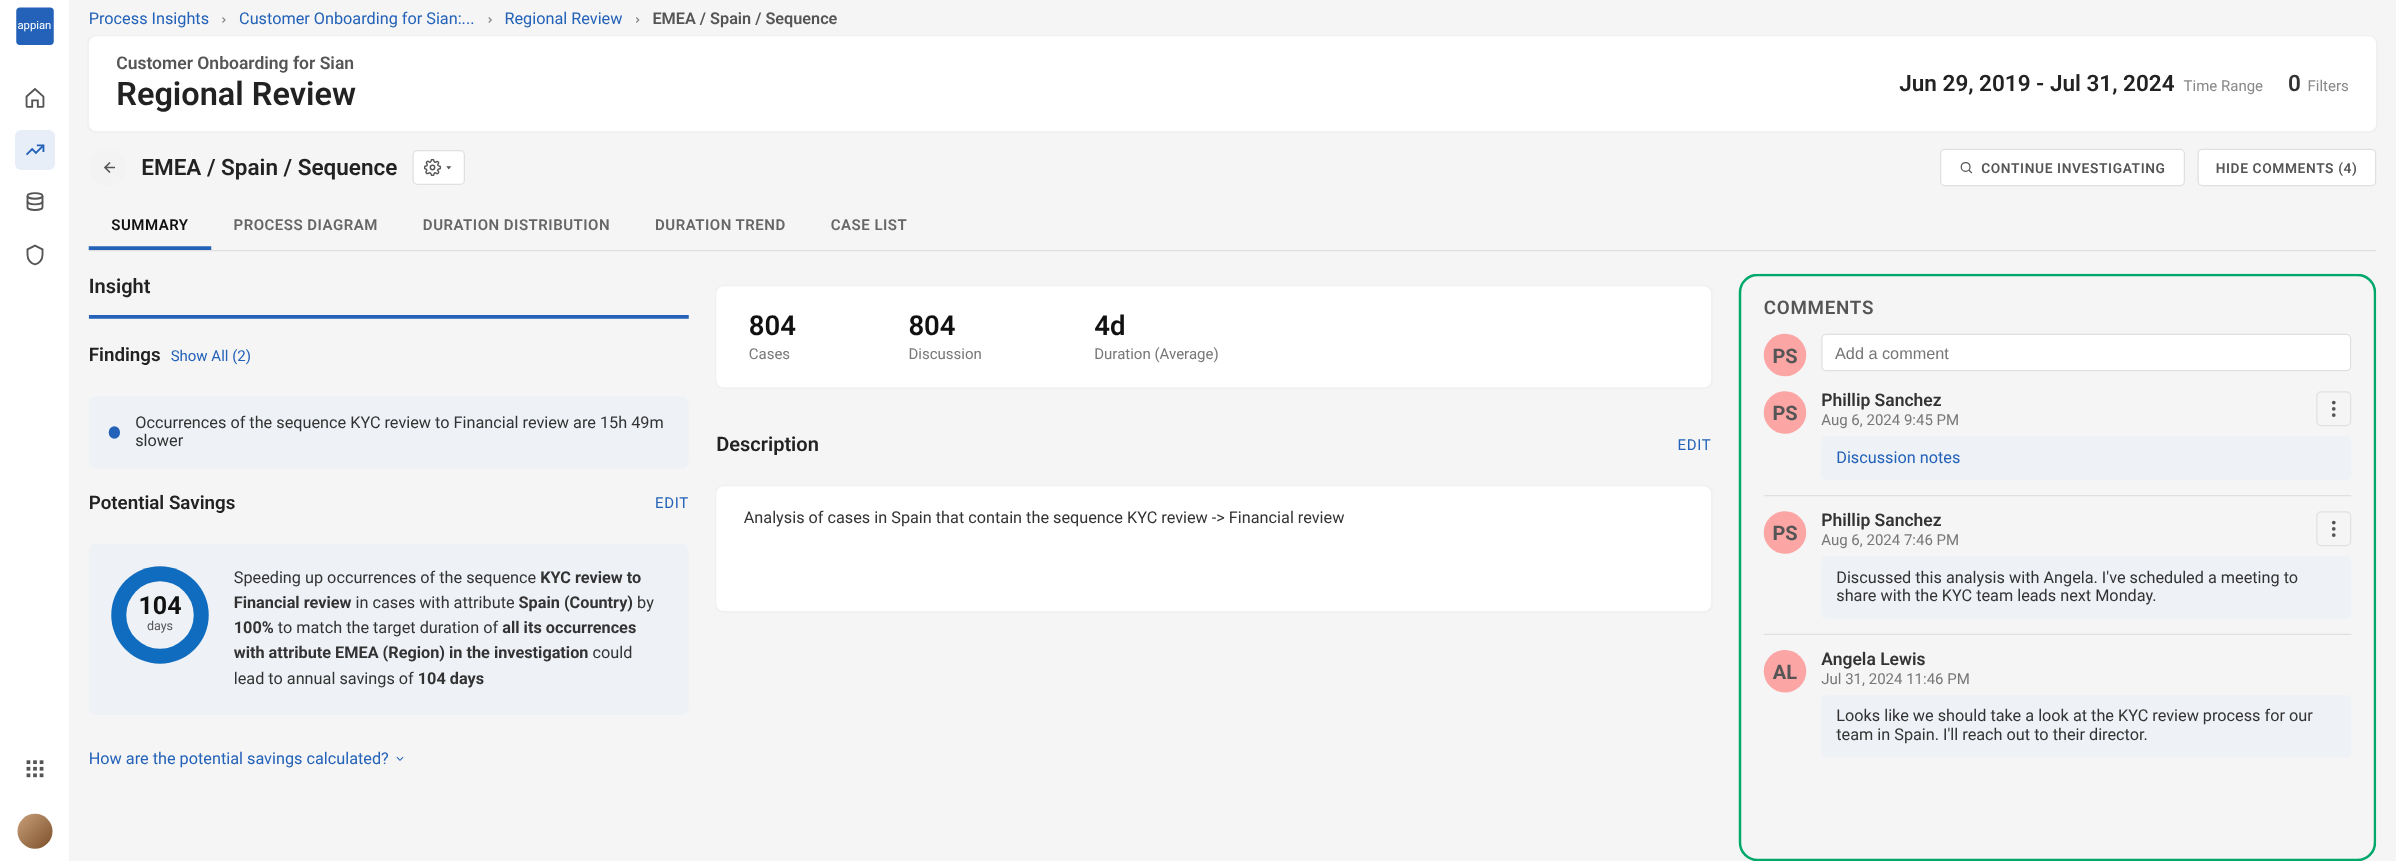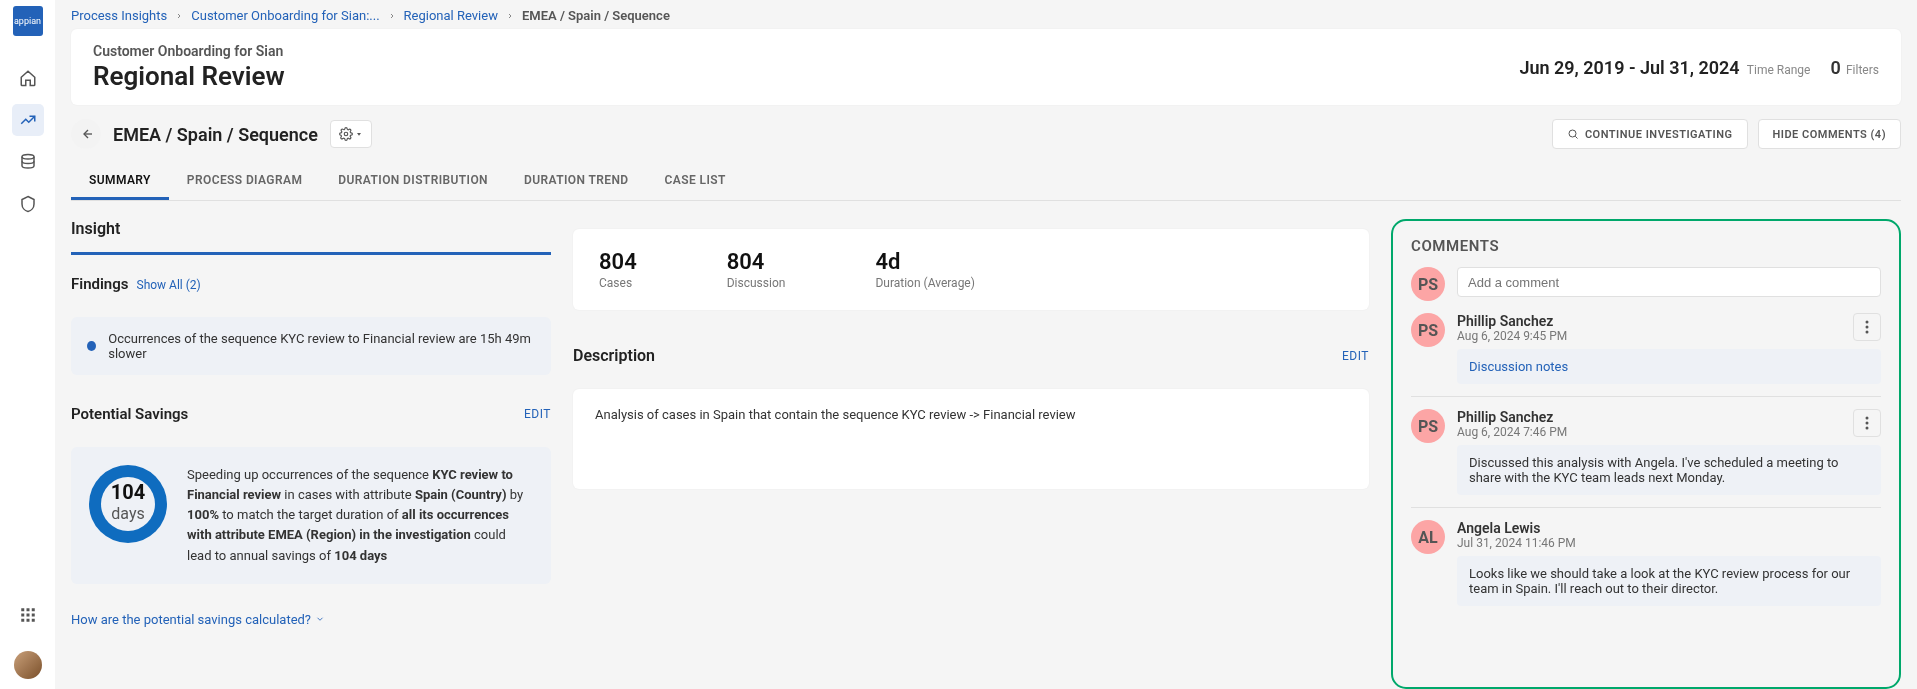"Potential Savings" .savings-head { margin-top: 16px -> 4px }
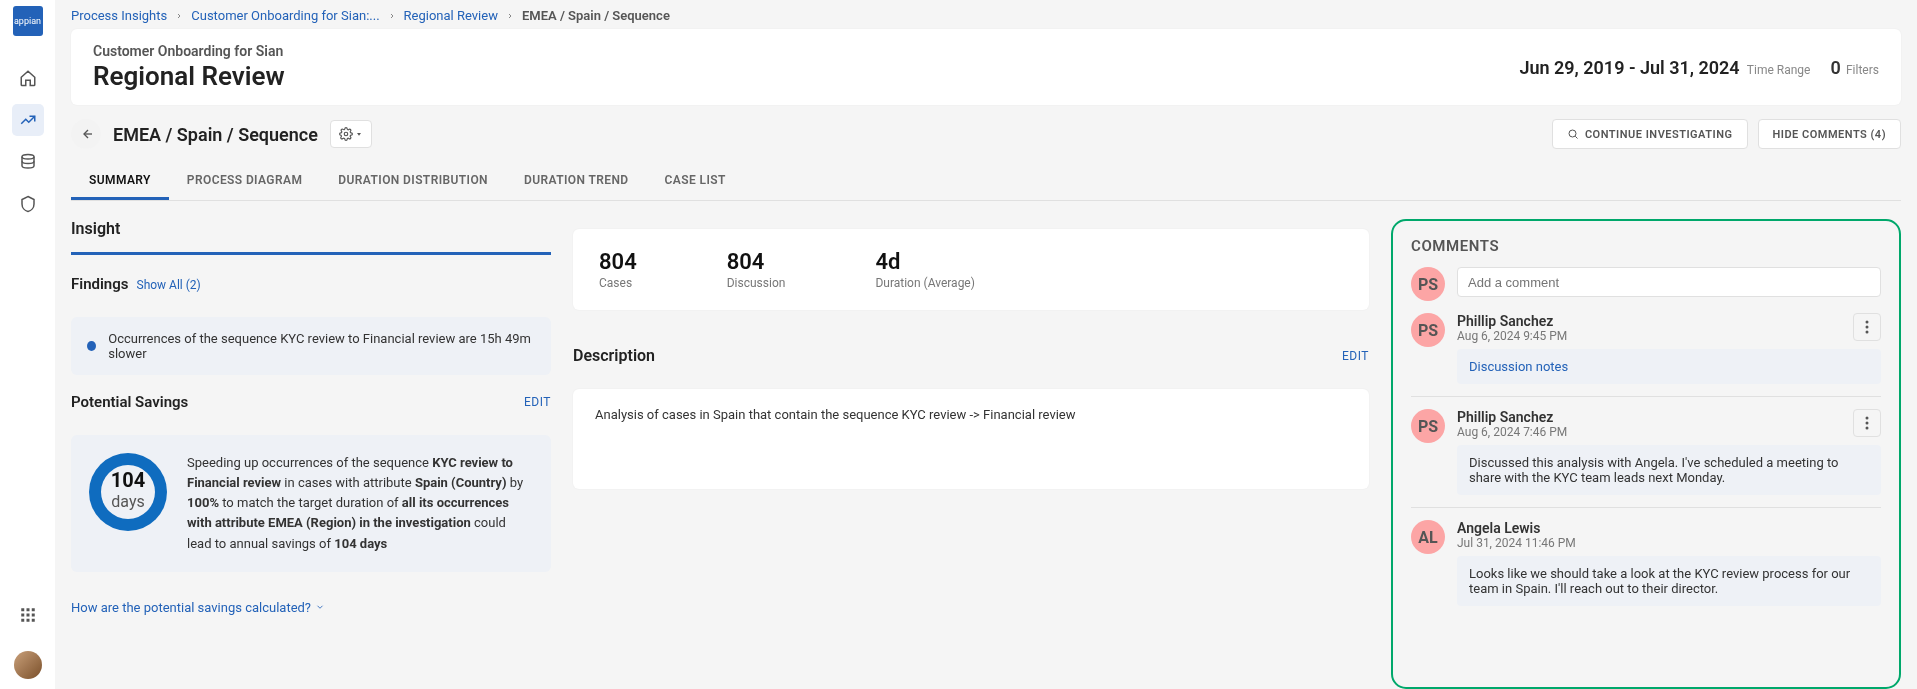"days" .donut-label { font-size: 16px -> 10px }
